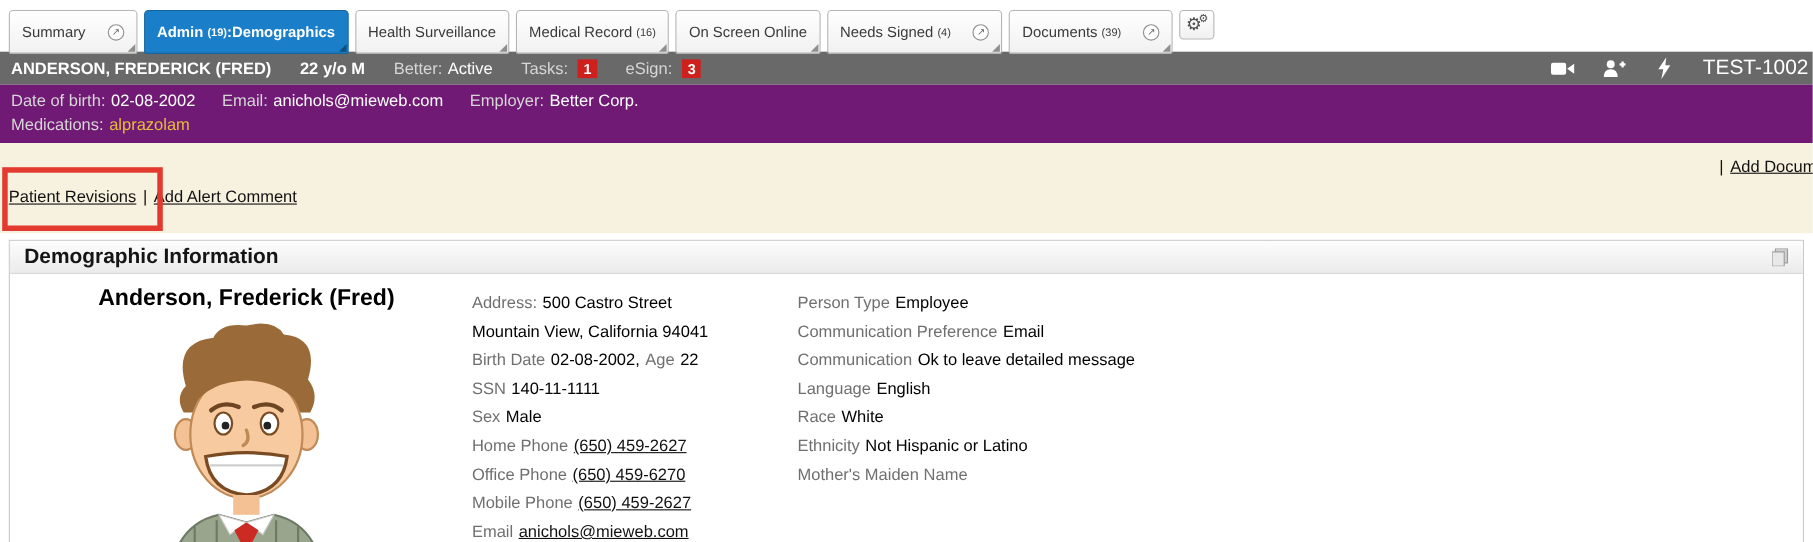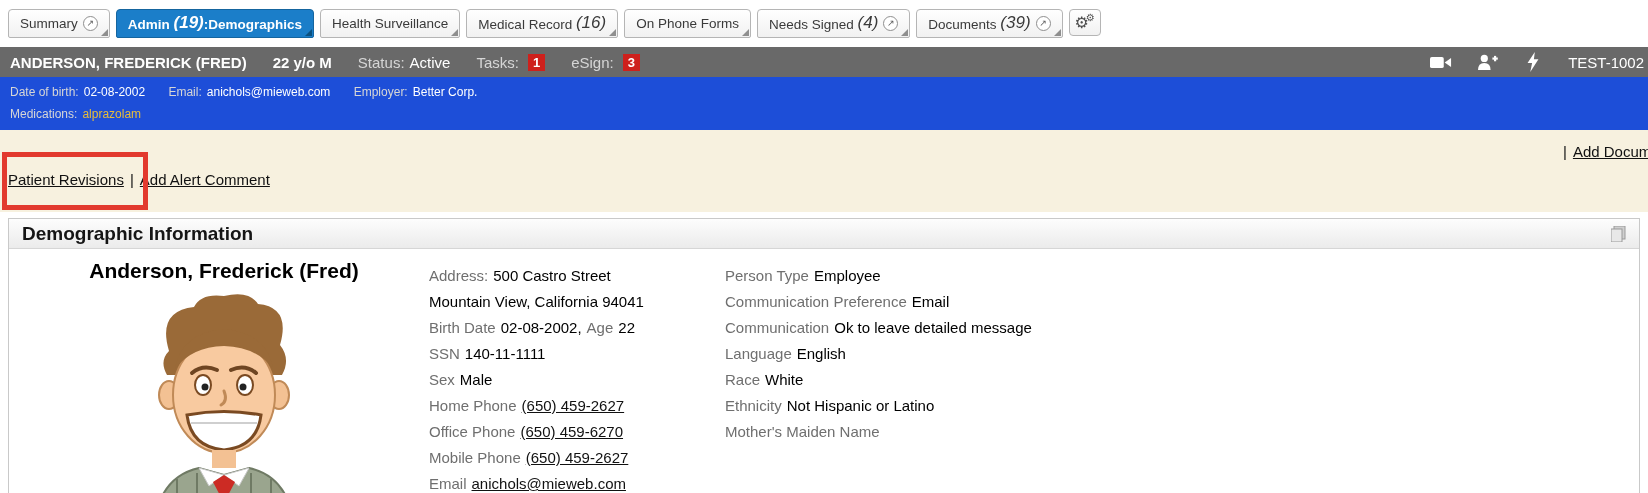"Summary" .tab { gap: 5px -> 20px; height: 29px -> 40px }
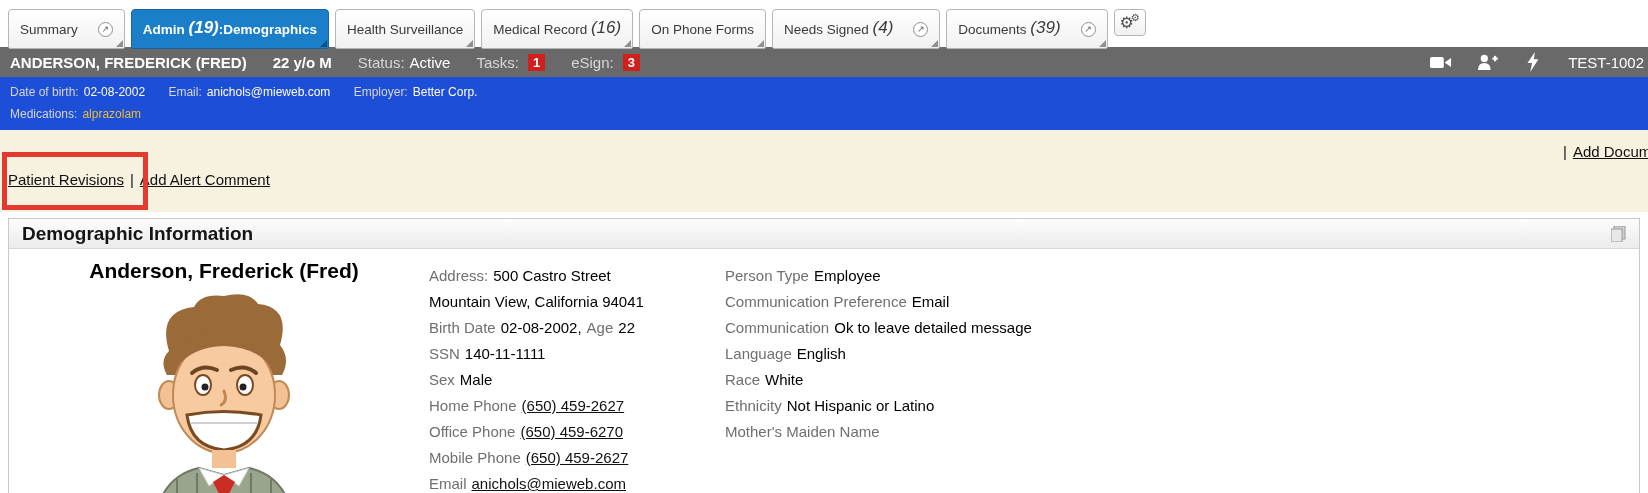"(19)" .tab .count { font-size: 17px -> 10px; font-style: italic -> none }
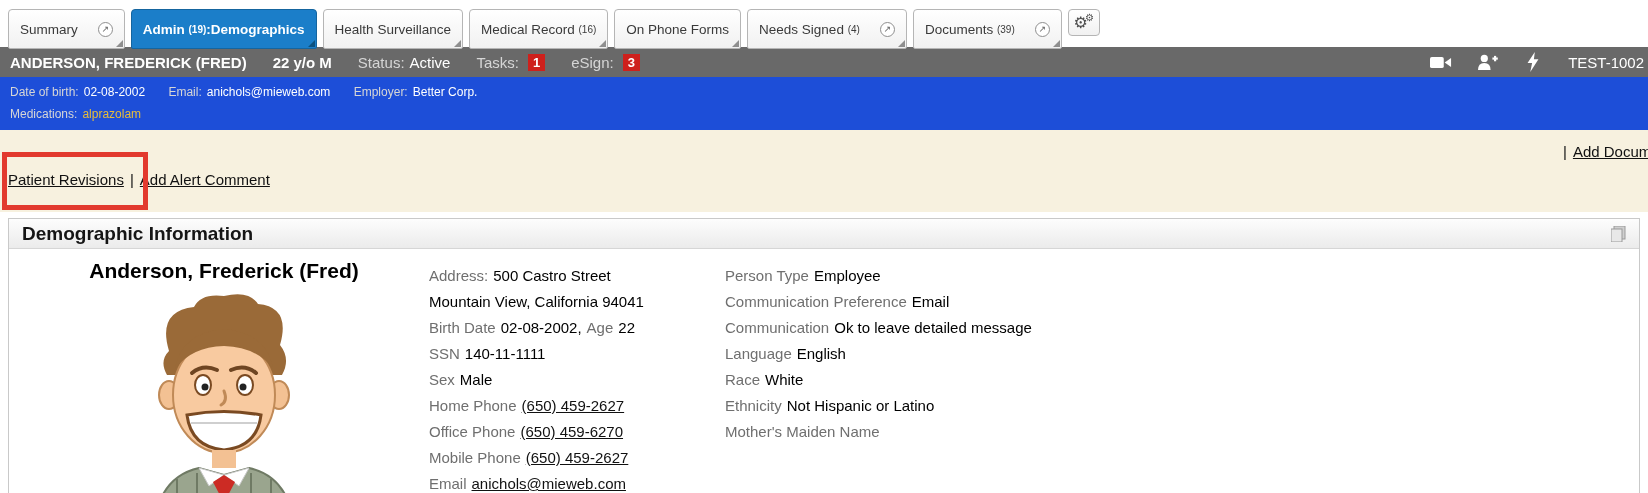"On Phone Forms" span { text: Phone Forms -> Screen Online }
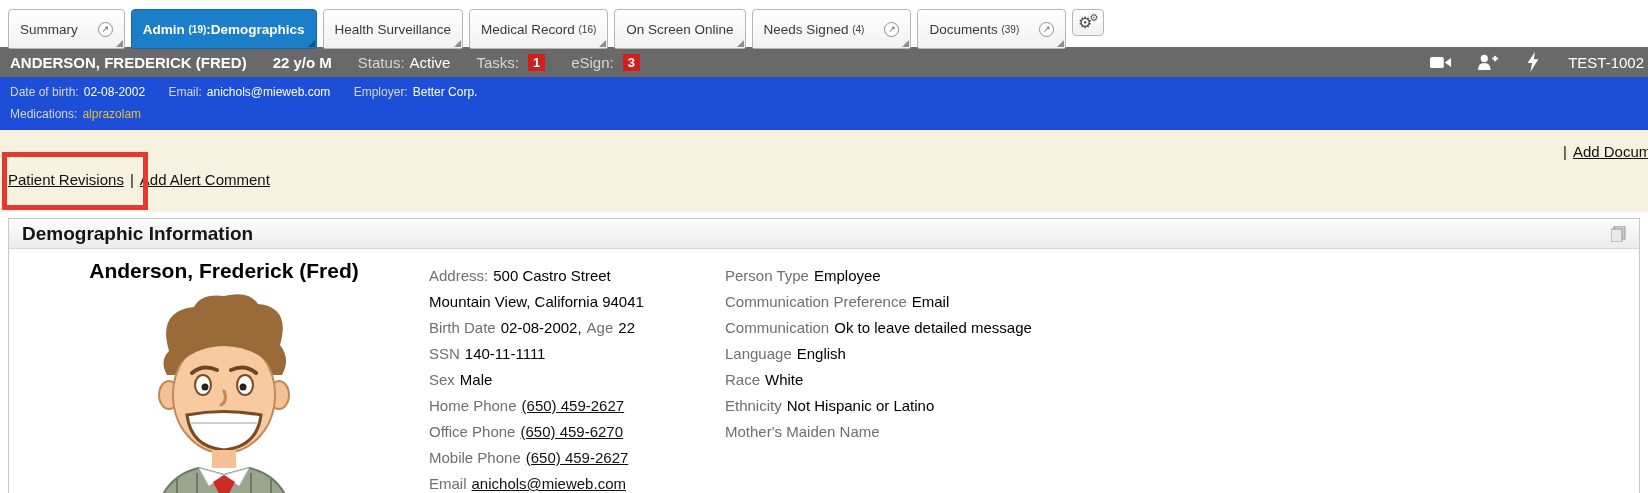"Status:" span.hlabel { text: Status -> Better }
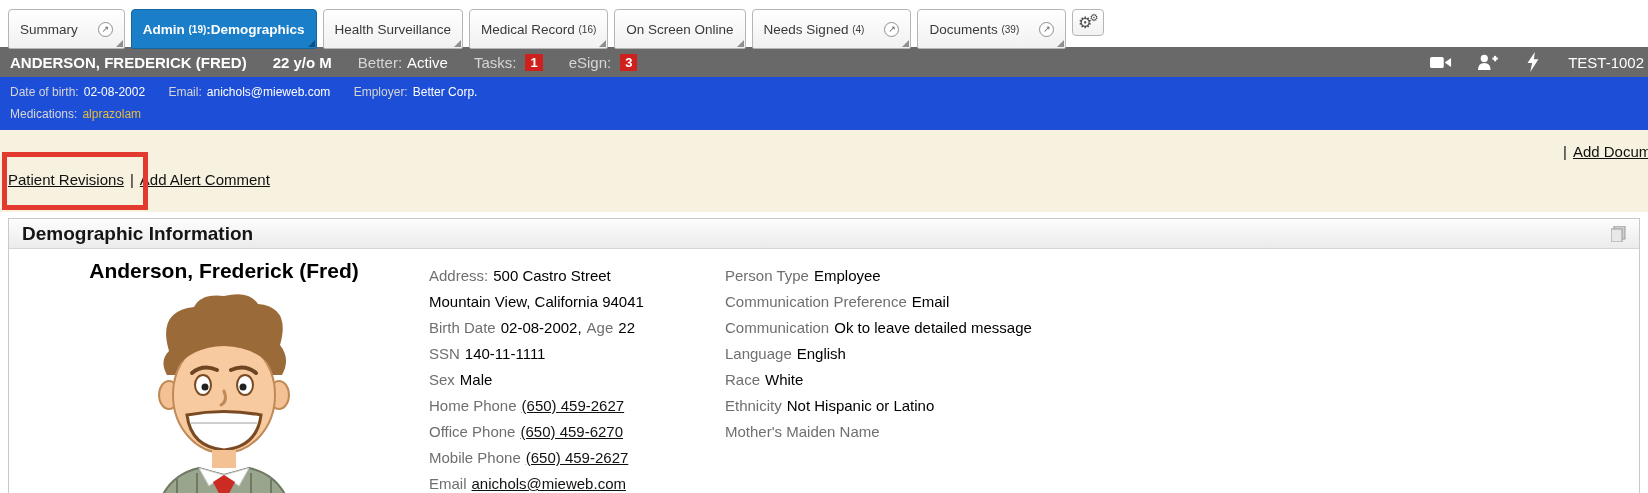"TEST-1002" .chartid { font-size: 15px -> 19px }
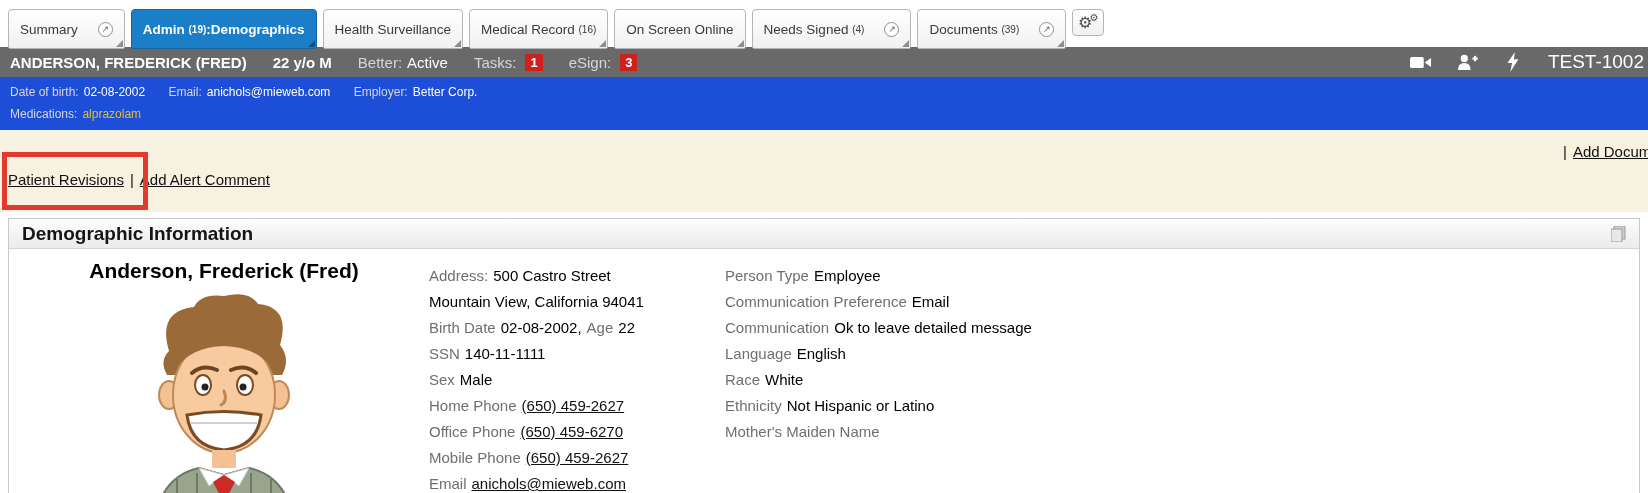"Date of birth: 02-08-2002 Email:" .bar2 { background: #1d4ed8 -> #701a75; font-size: 12px -> 15px }
